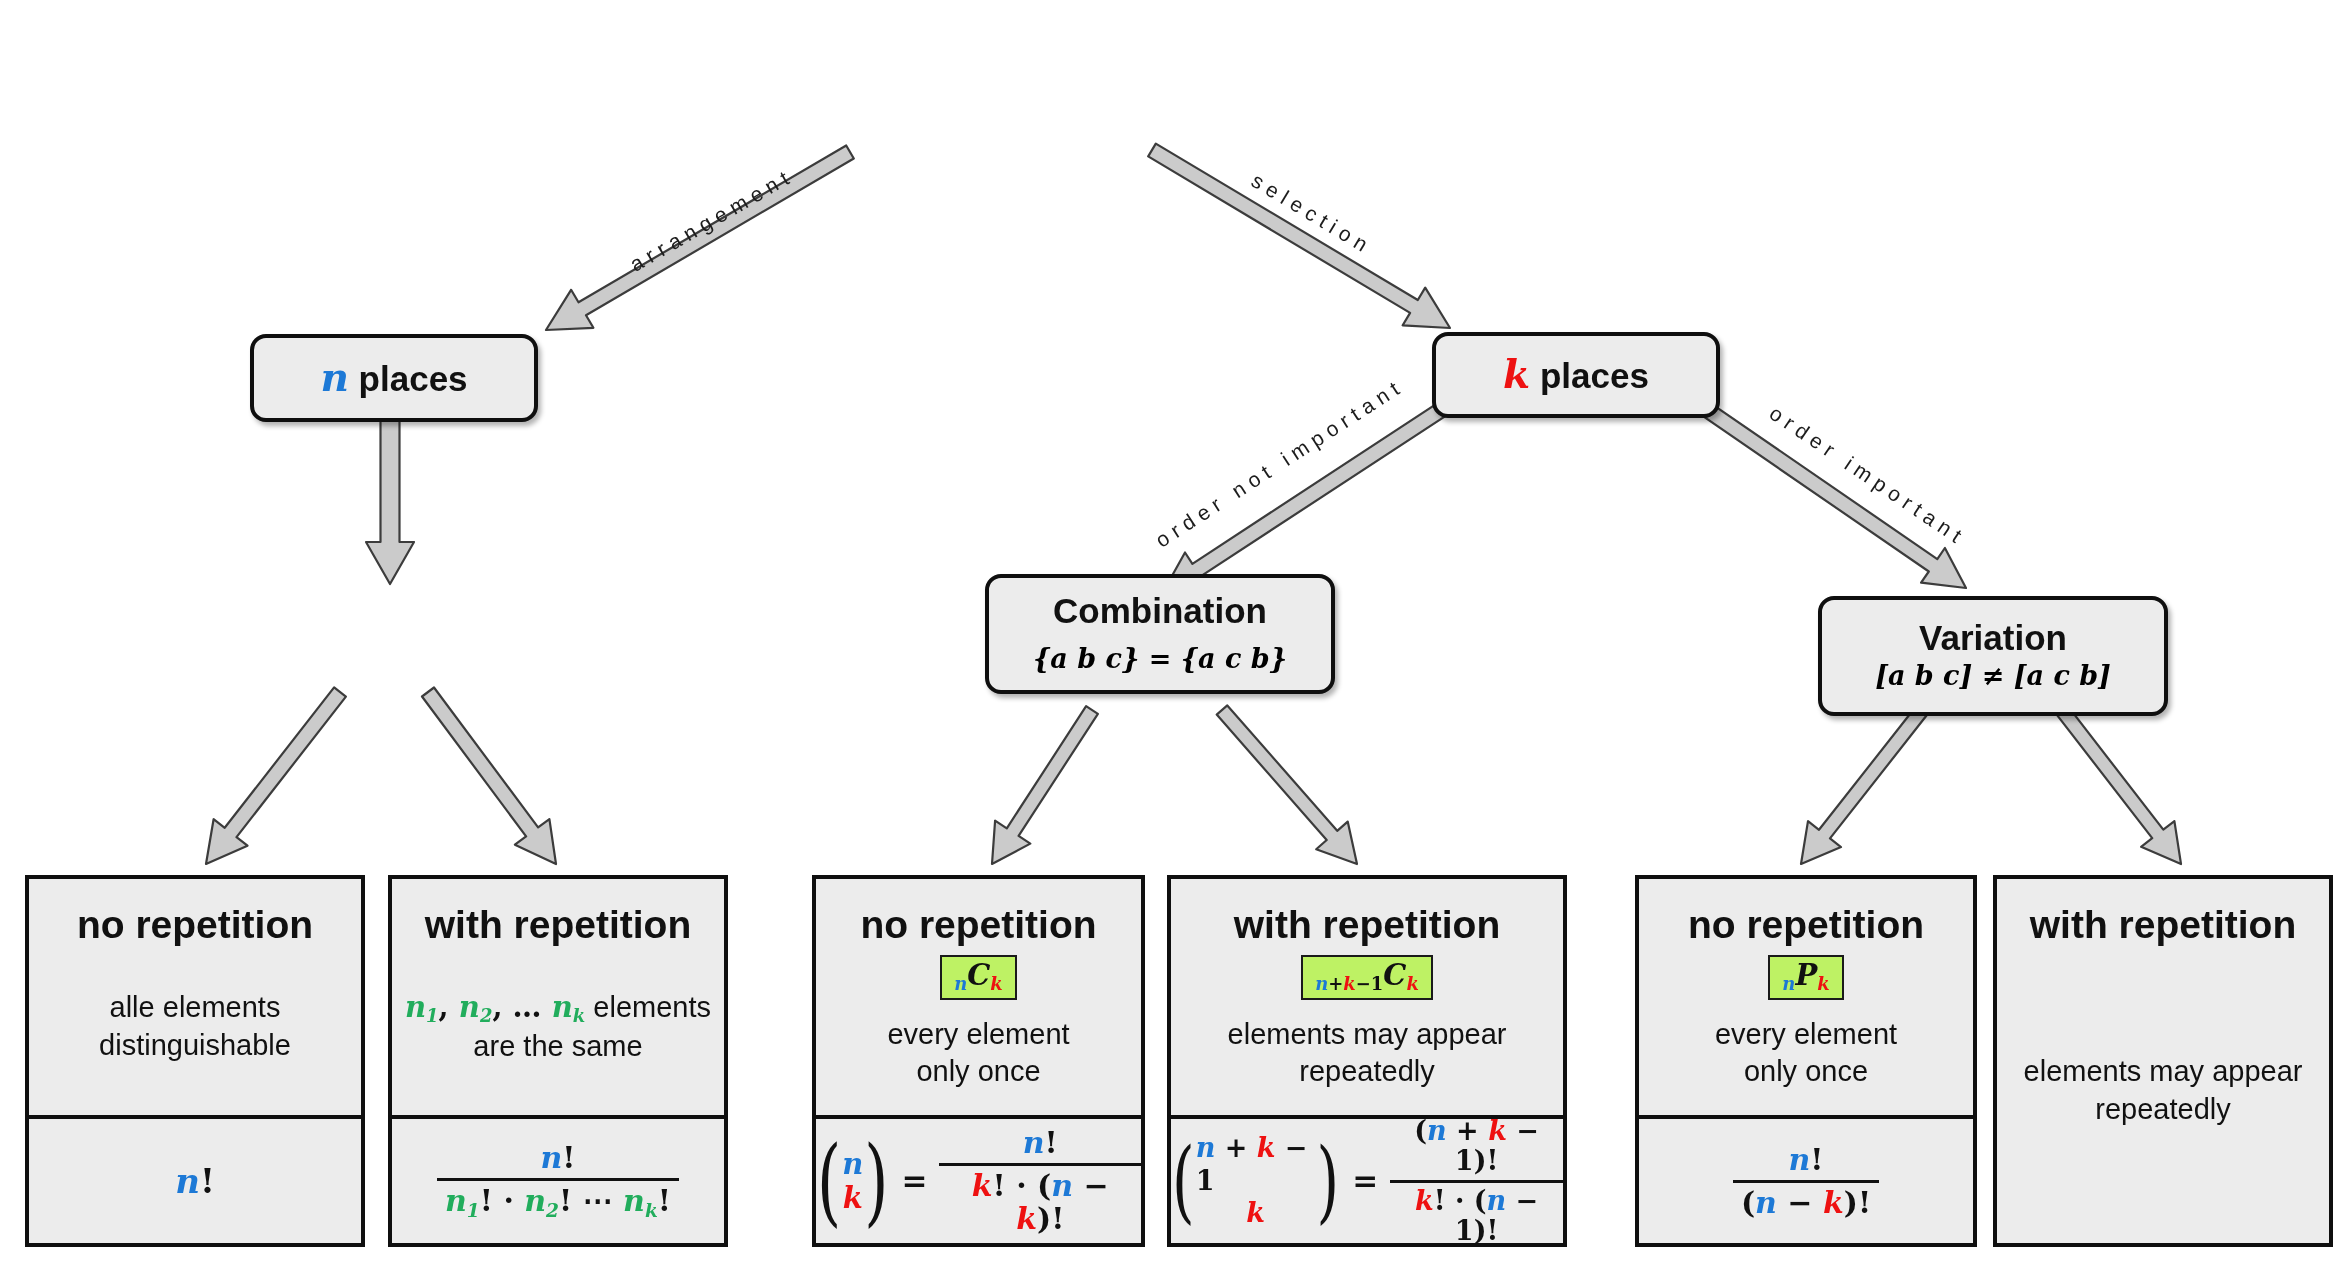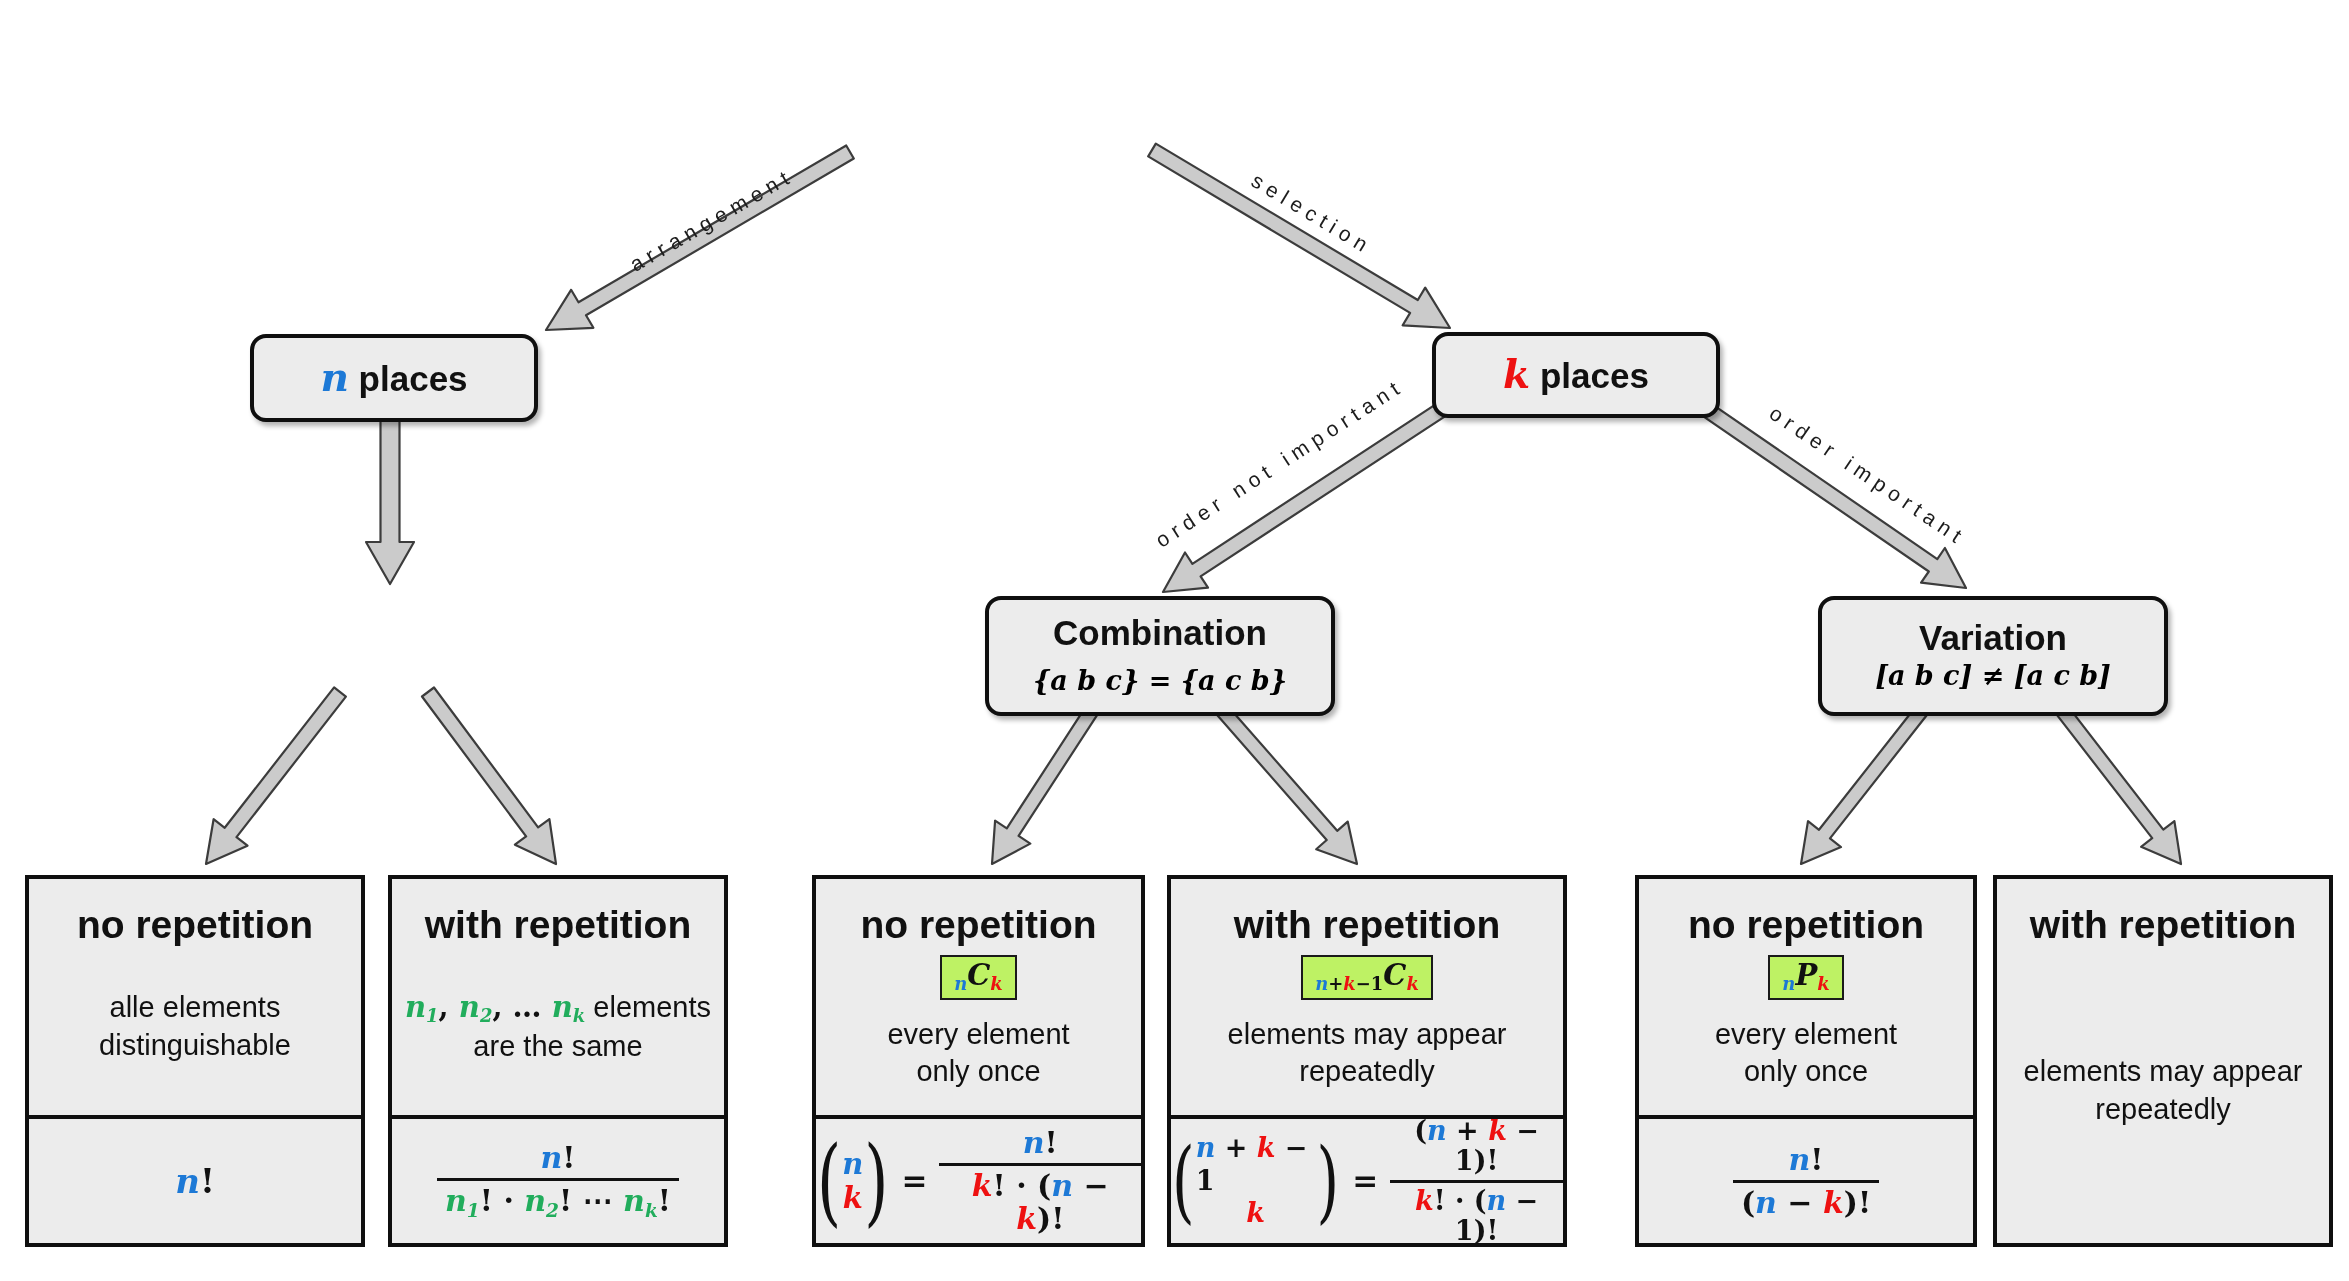"Combination" #node-combination { top: 596px -> 574px }
